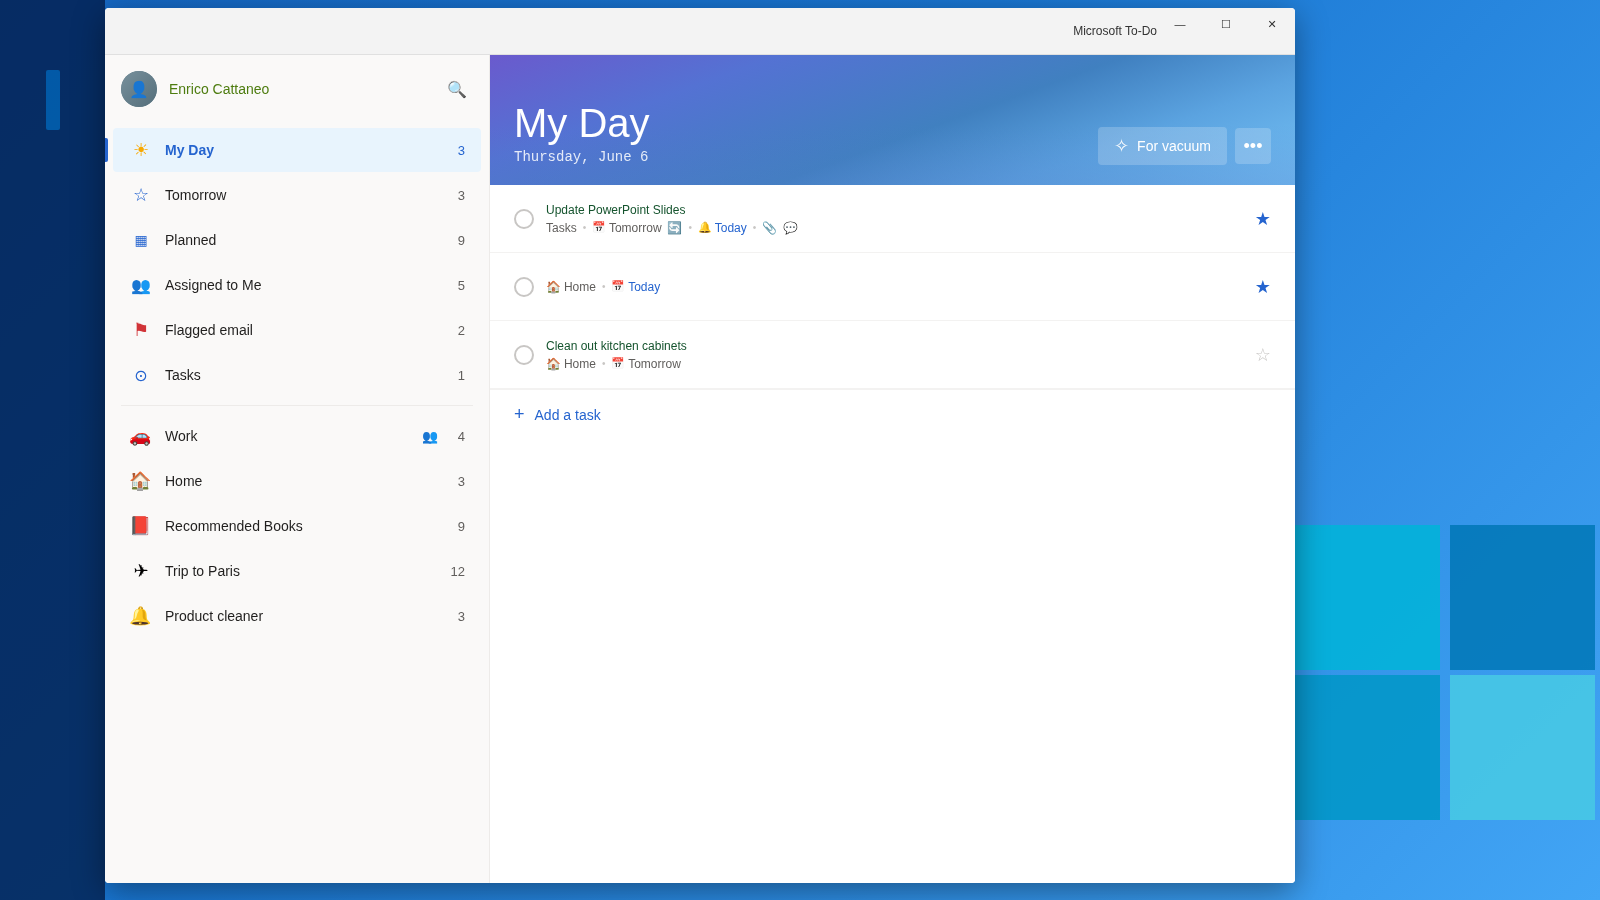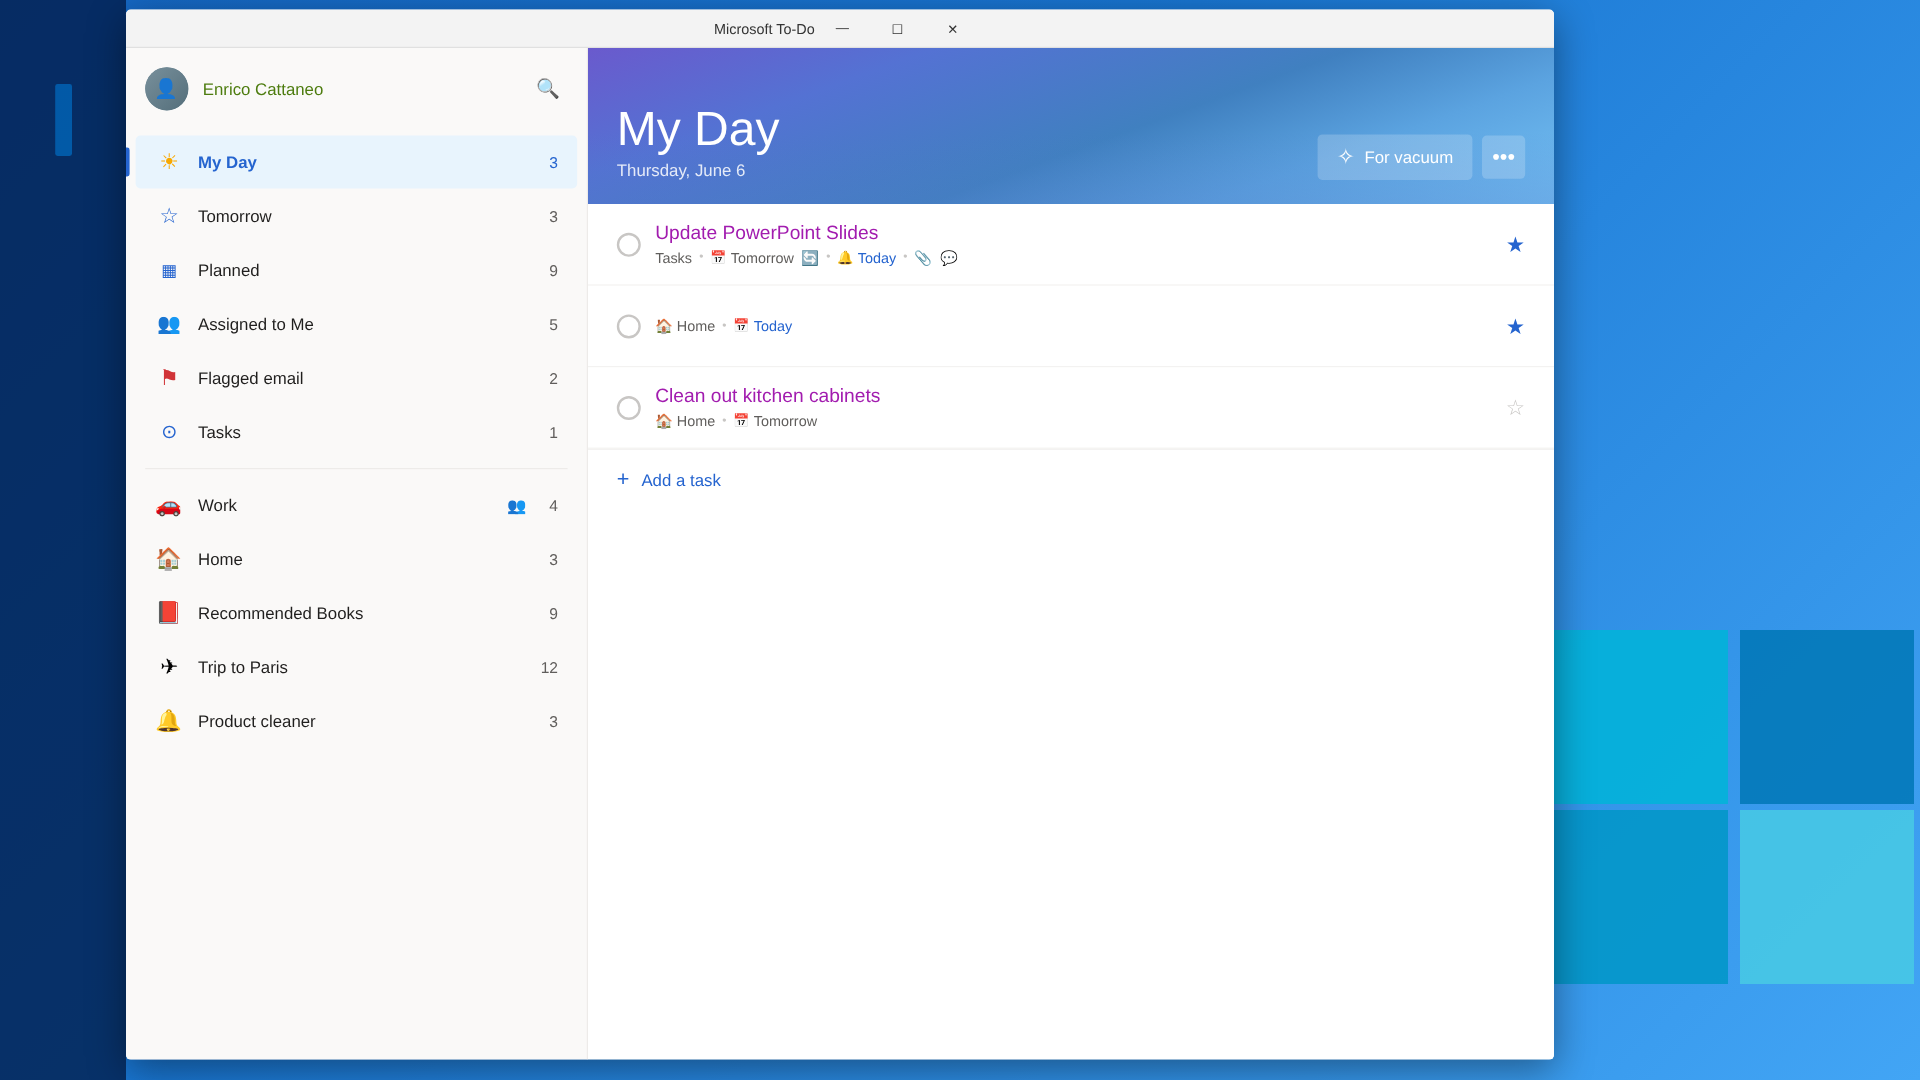"Microsoft To-Do" .title-bar { height: 32px -> 47px; justify-content: center -> flex-end }
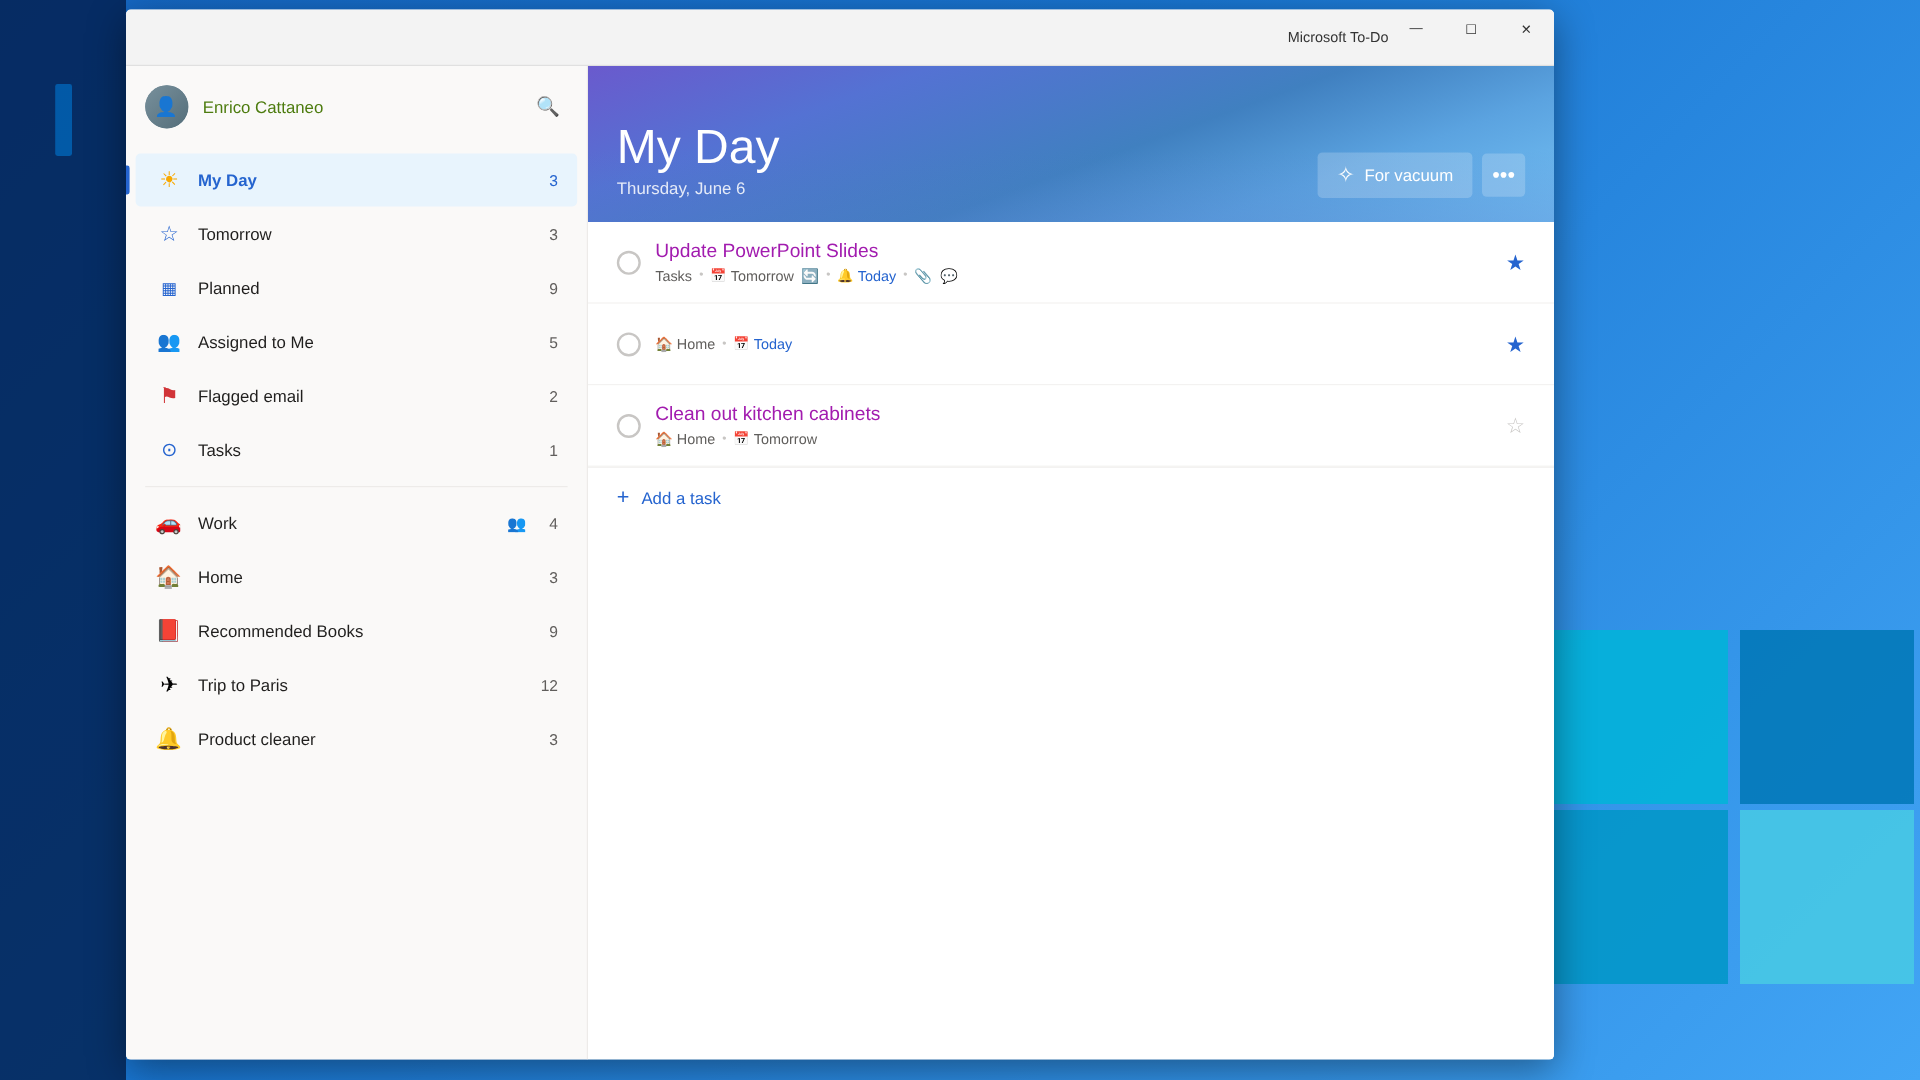"Thursday, June 6" .header-subtitle { font-family: none -> Liberation Mono, monospace }
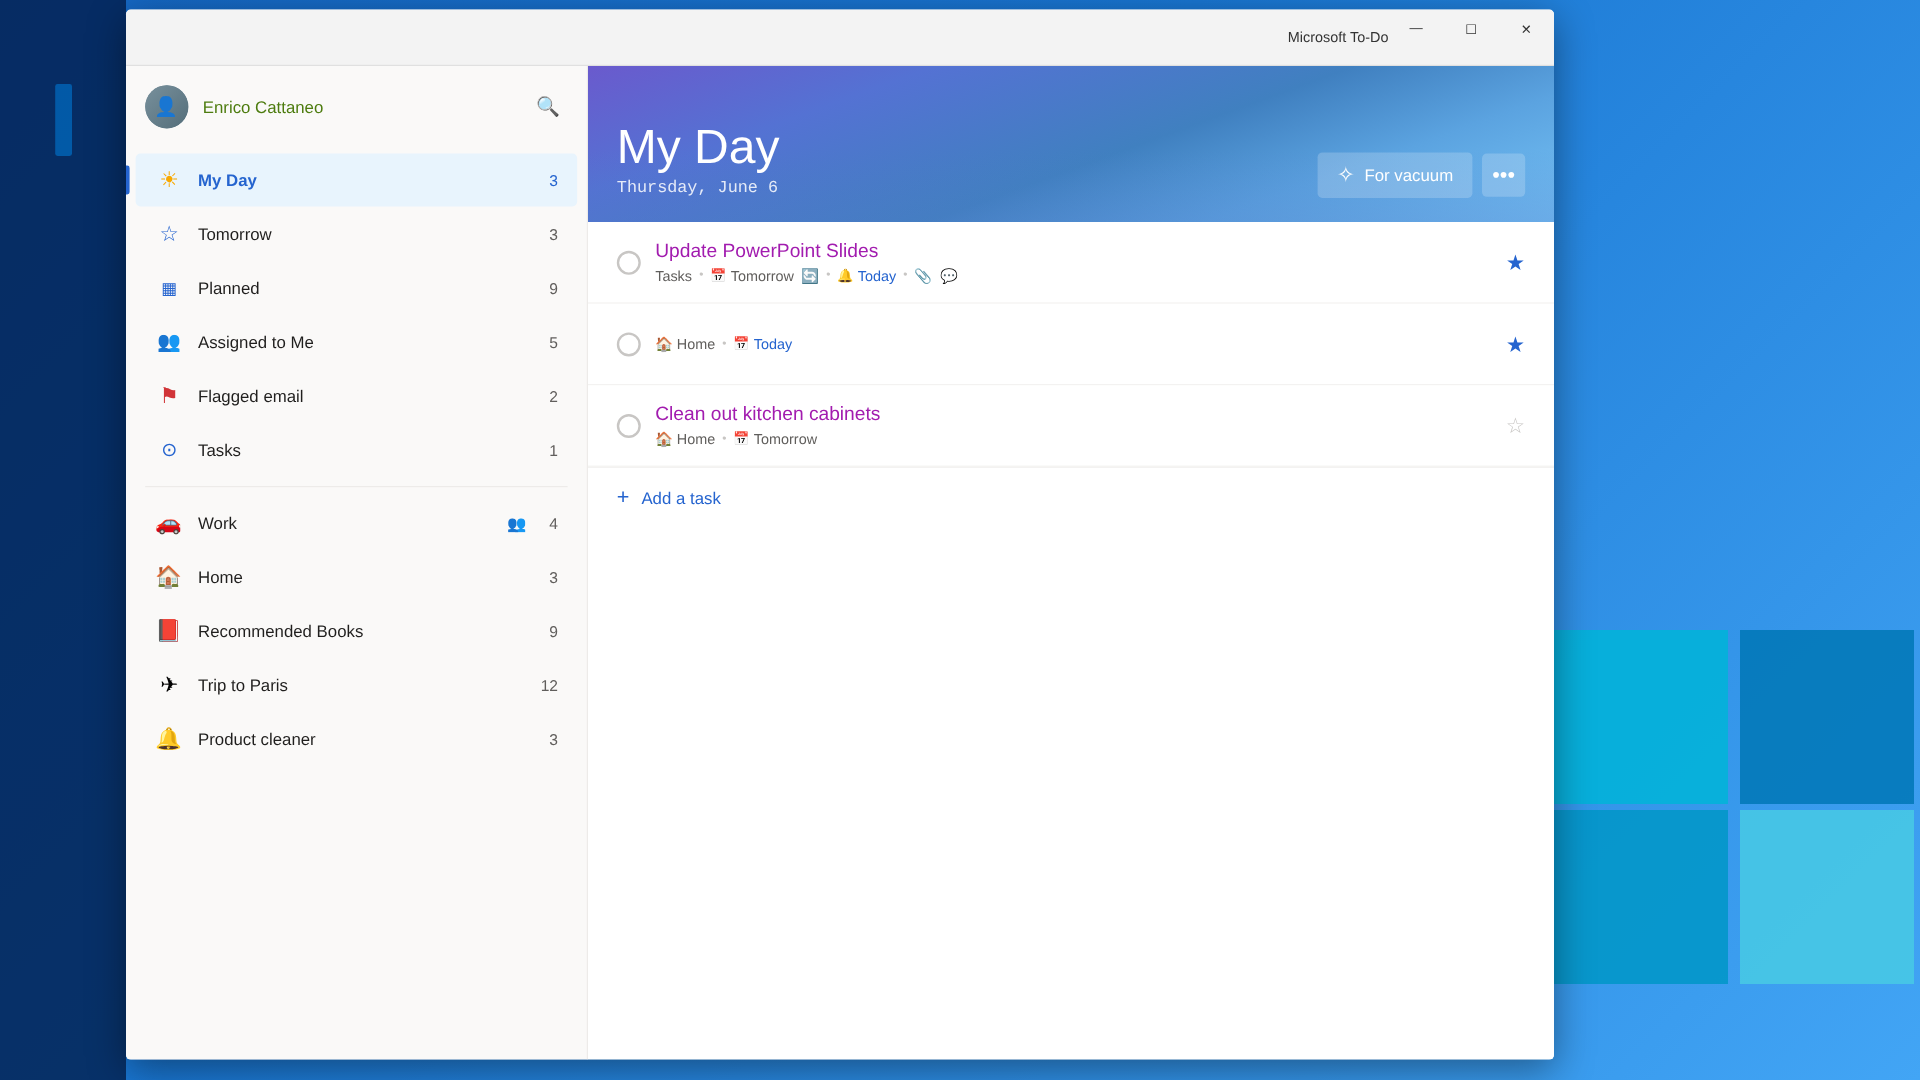"Update PowerPoint Slides" .task-title { color: #a21caf -> #14532d; font-size: 16px -> 12px }
